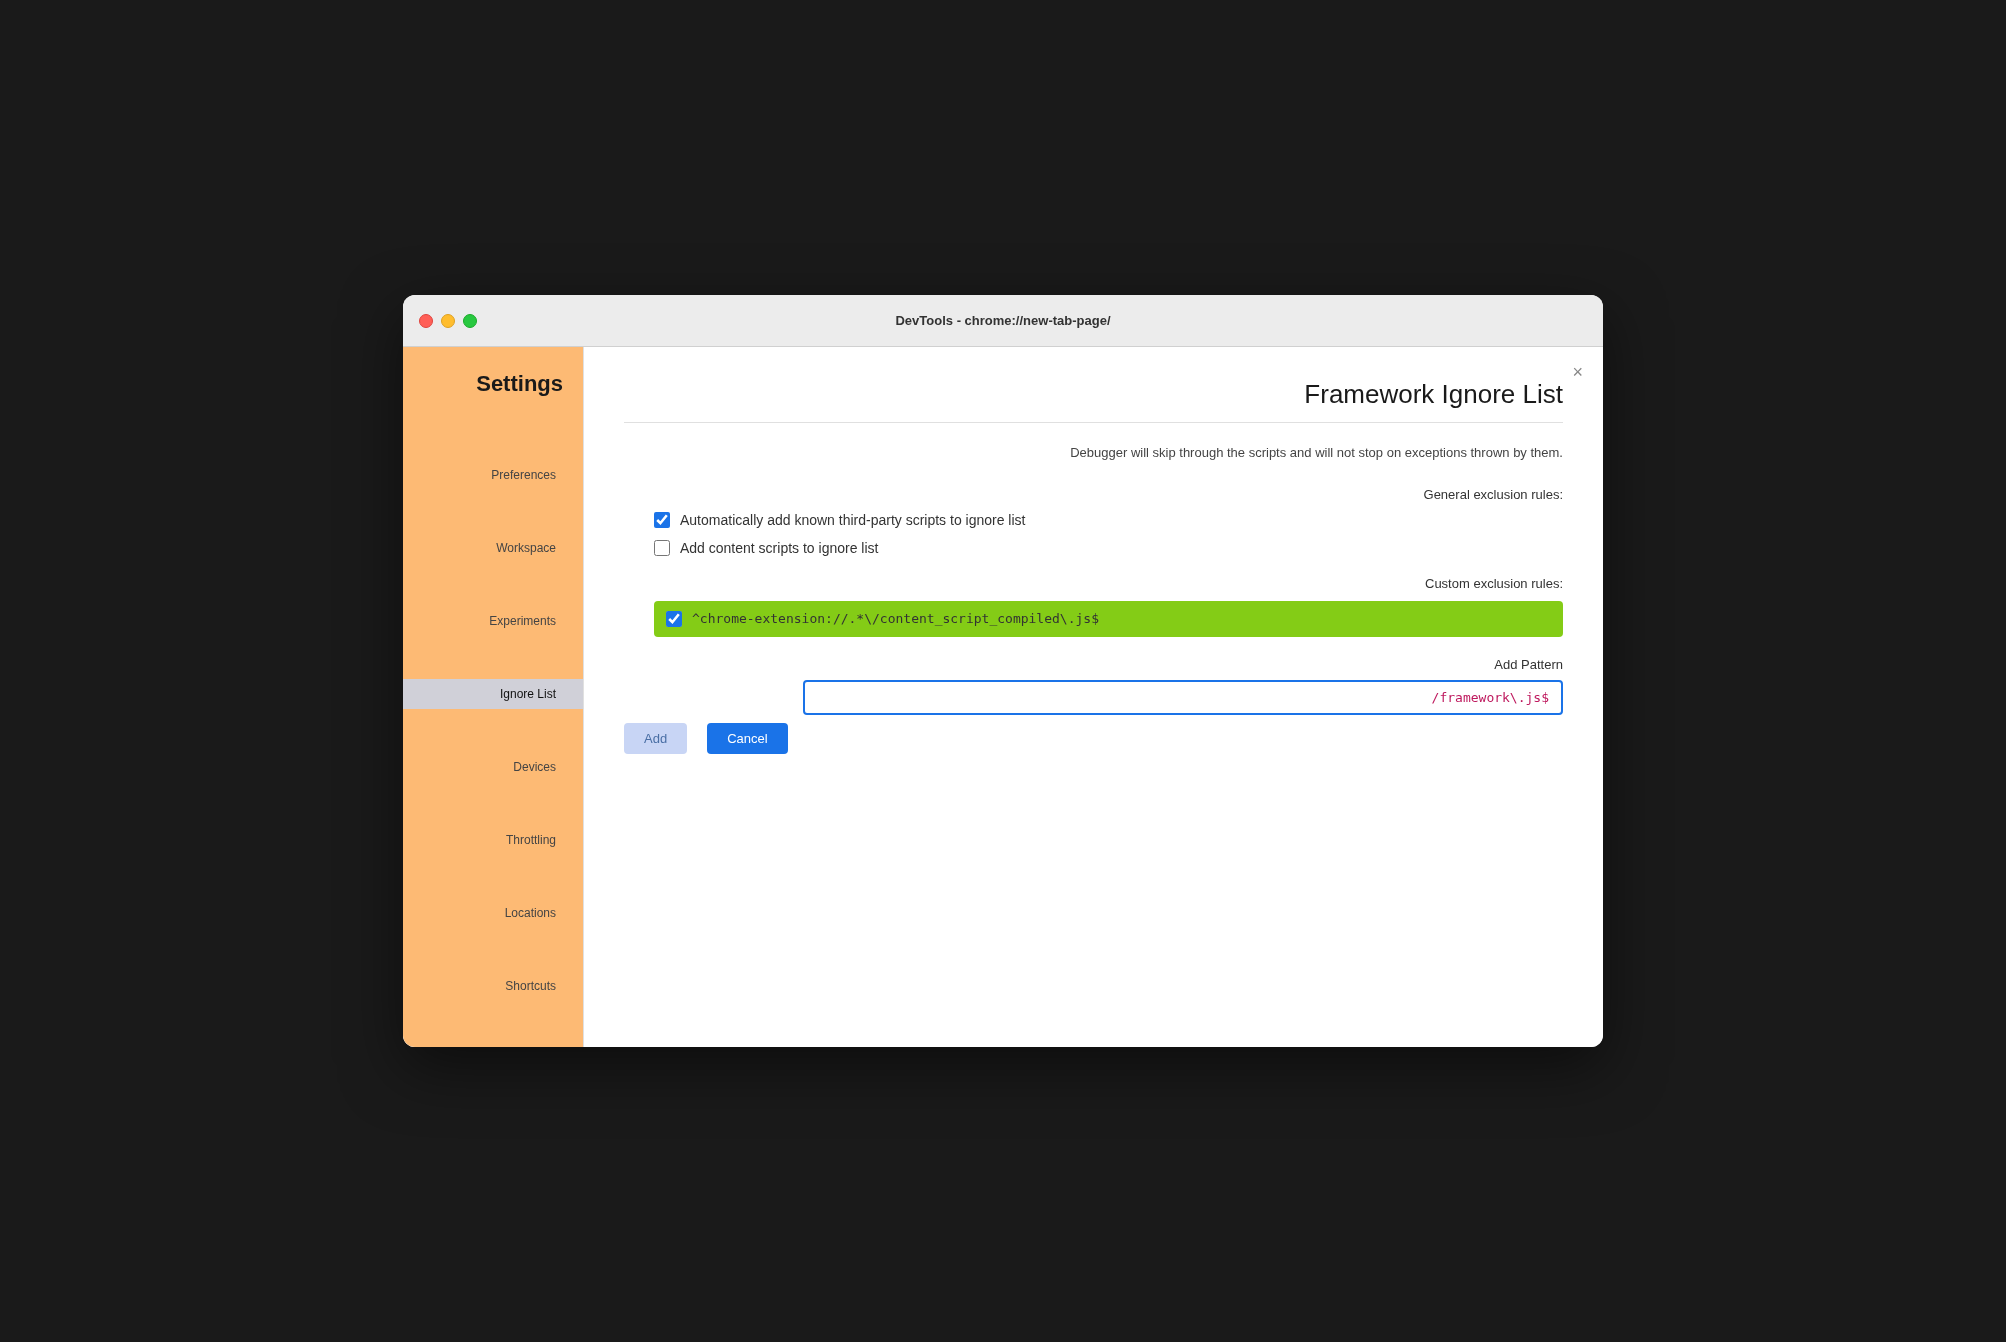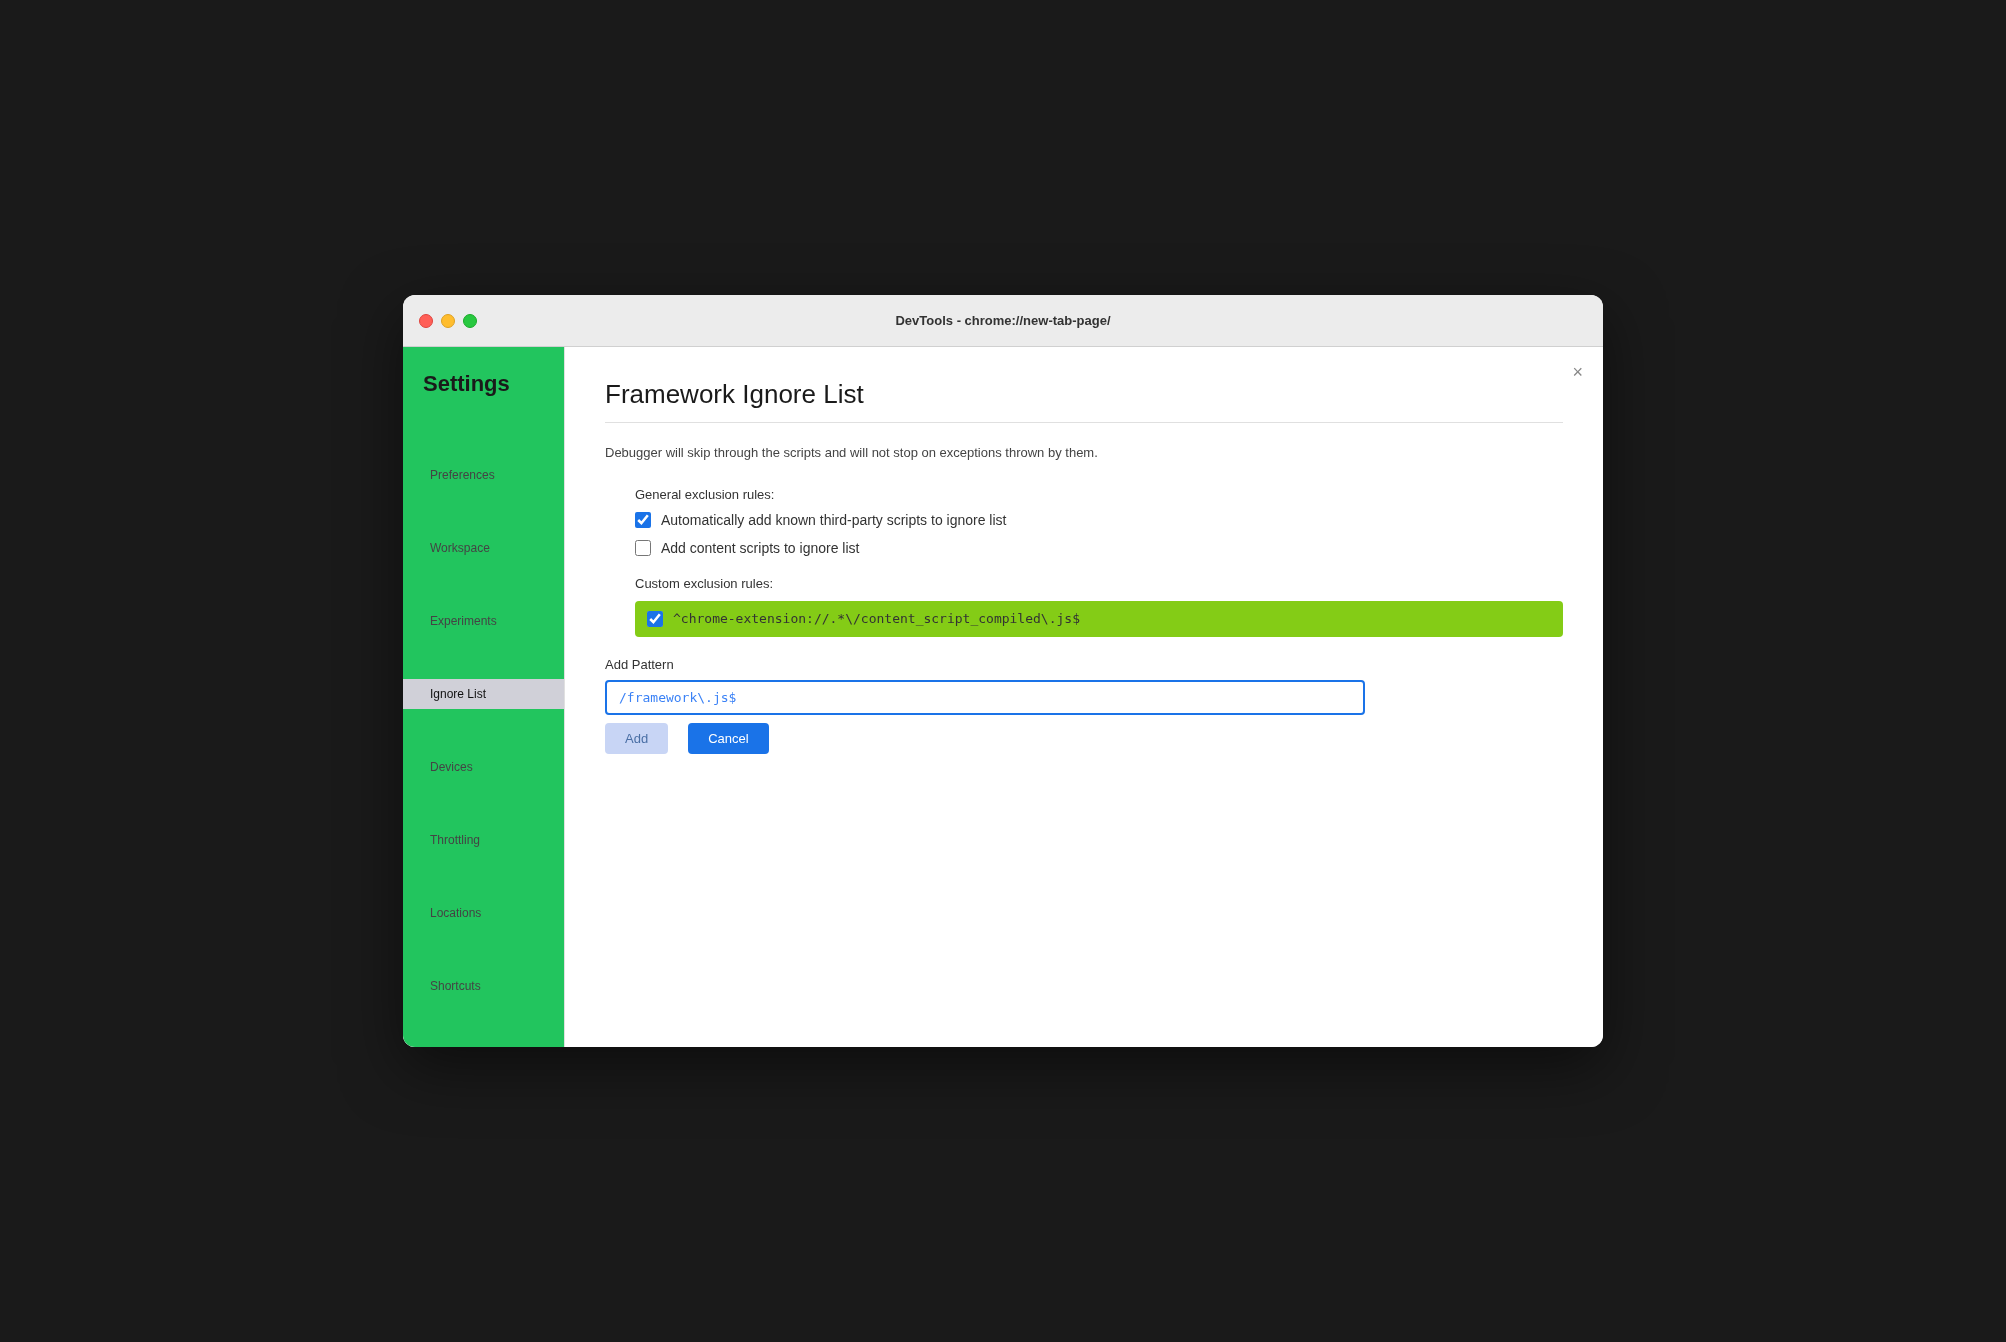"DevTools - chrome://new-tab-page/" * { text-align: none -> right }
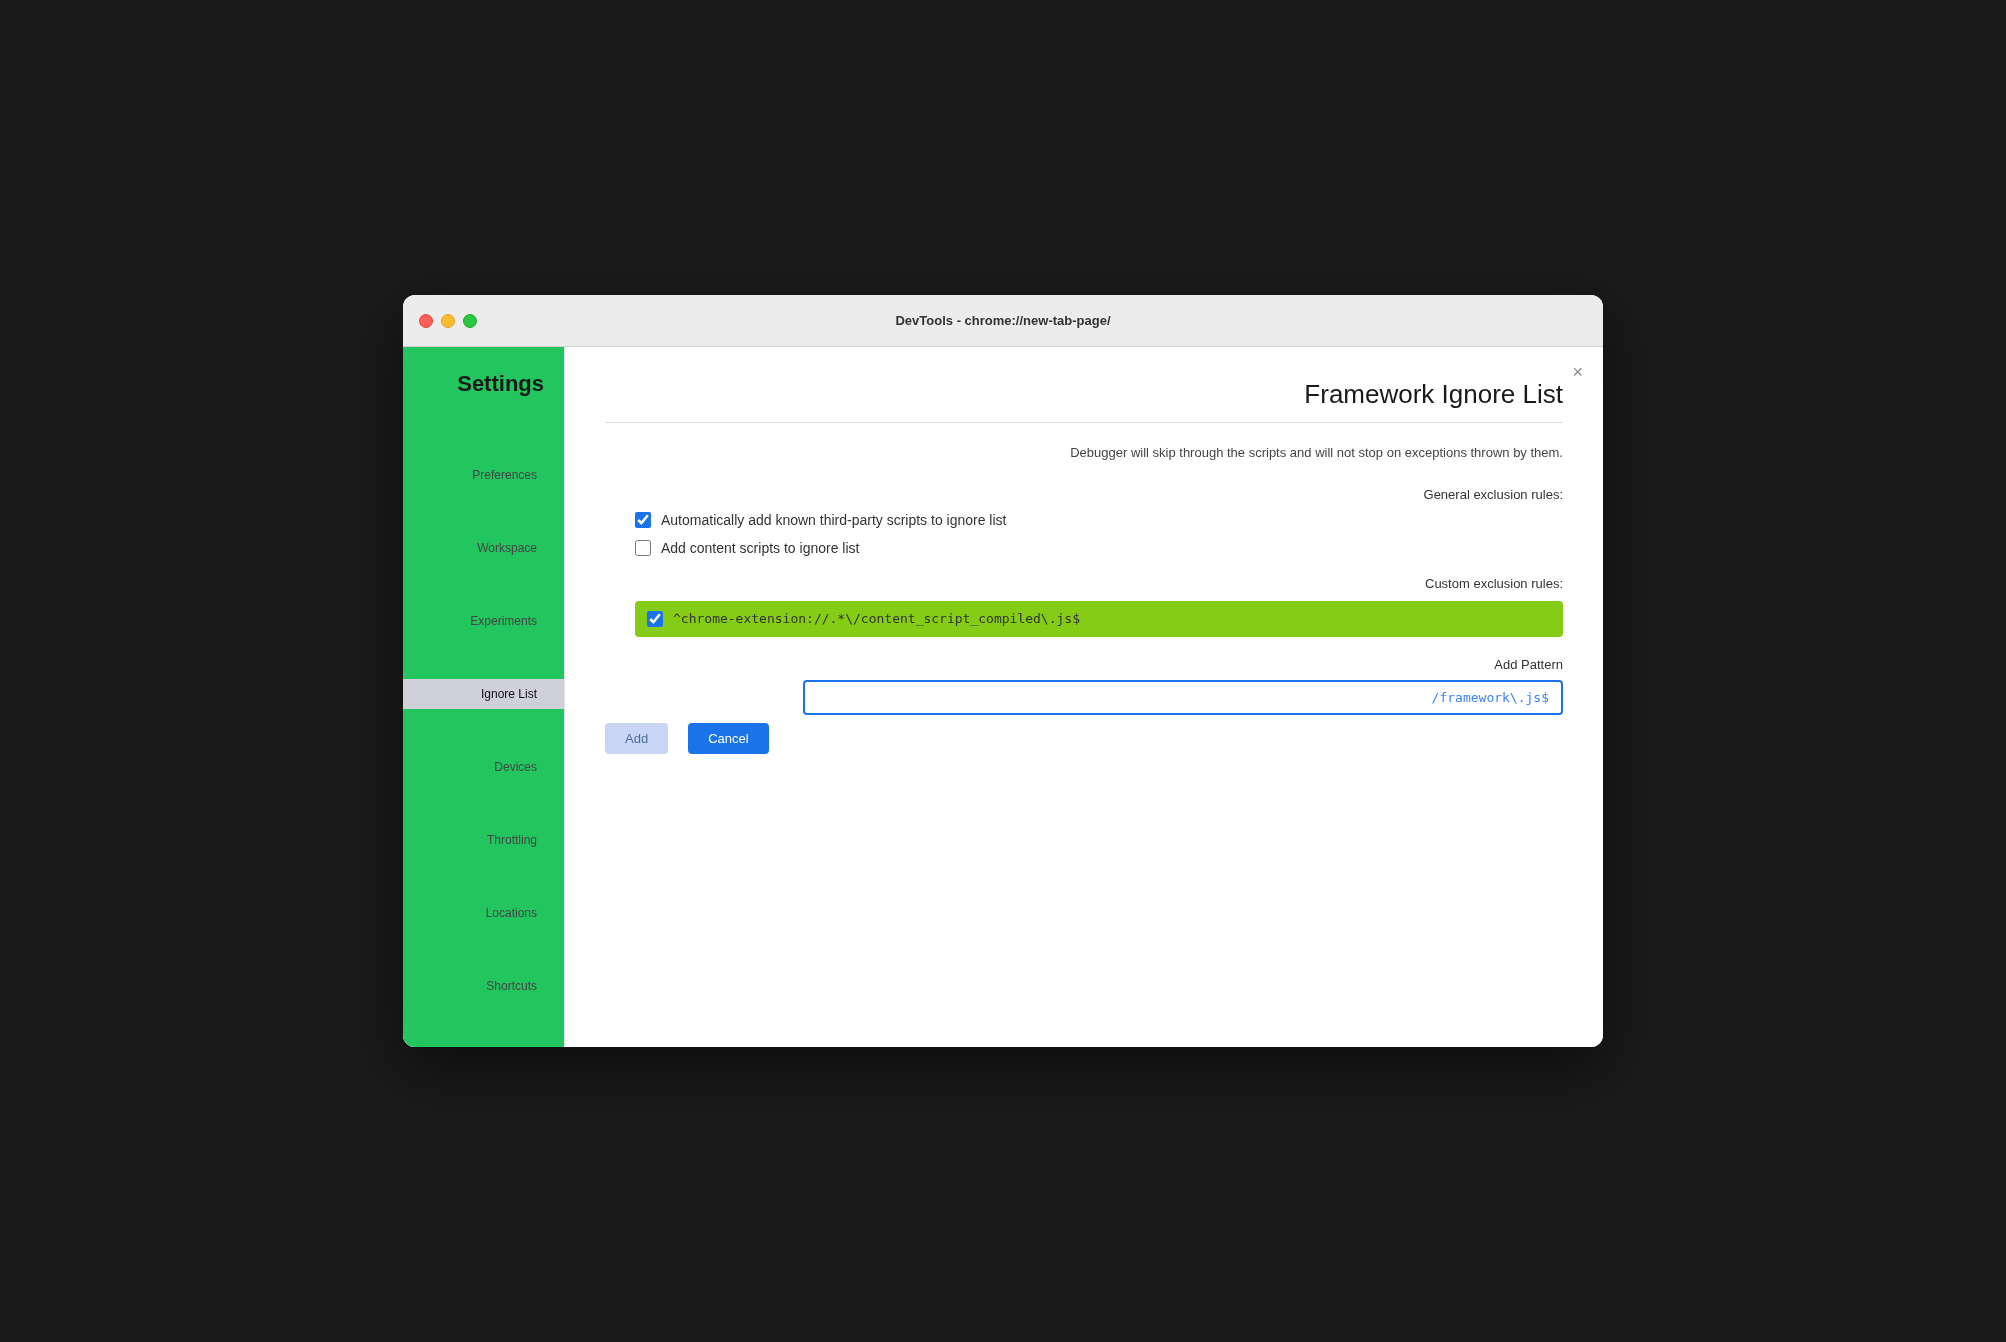"Settings" .sidebar { background: #22c55e -> #fdba74; width: 162px -> 181px }
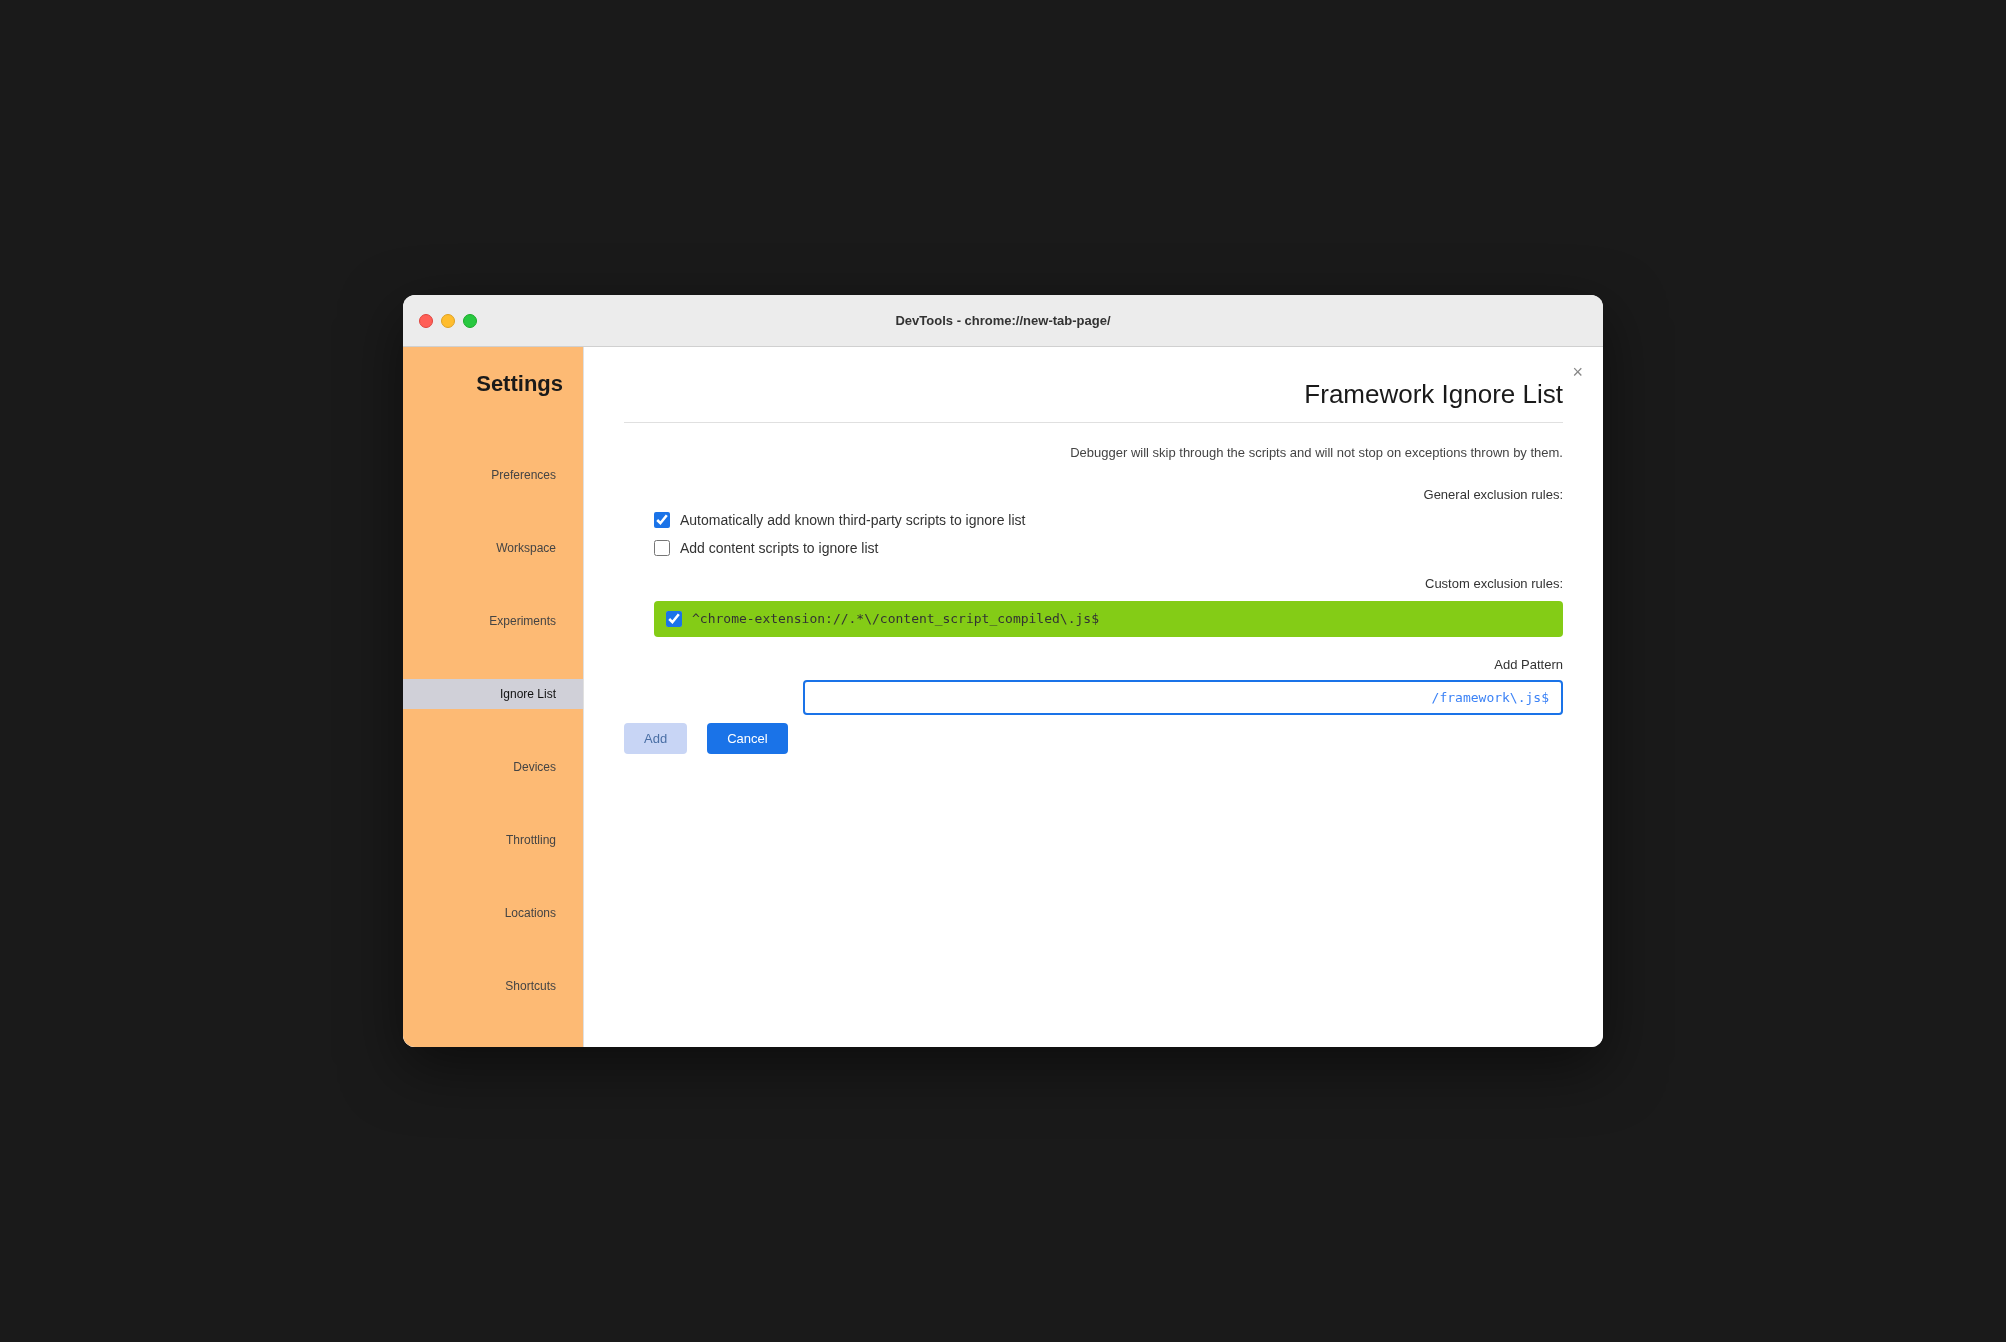"/framework\.js$" .pattern-input { color: #3b82f6 -> #be185d }
